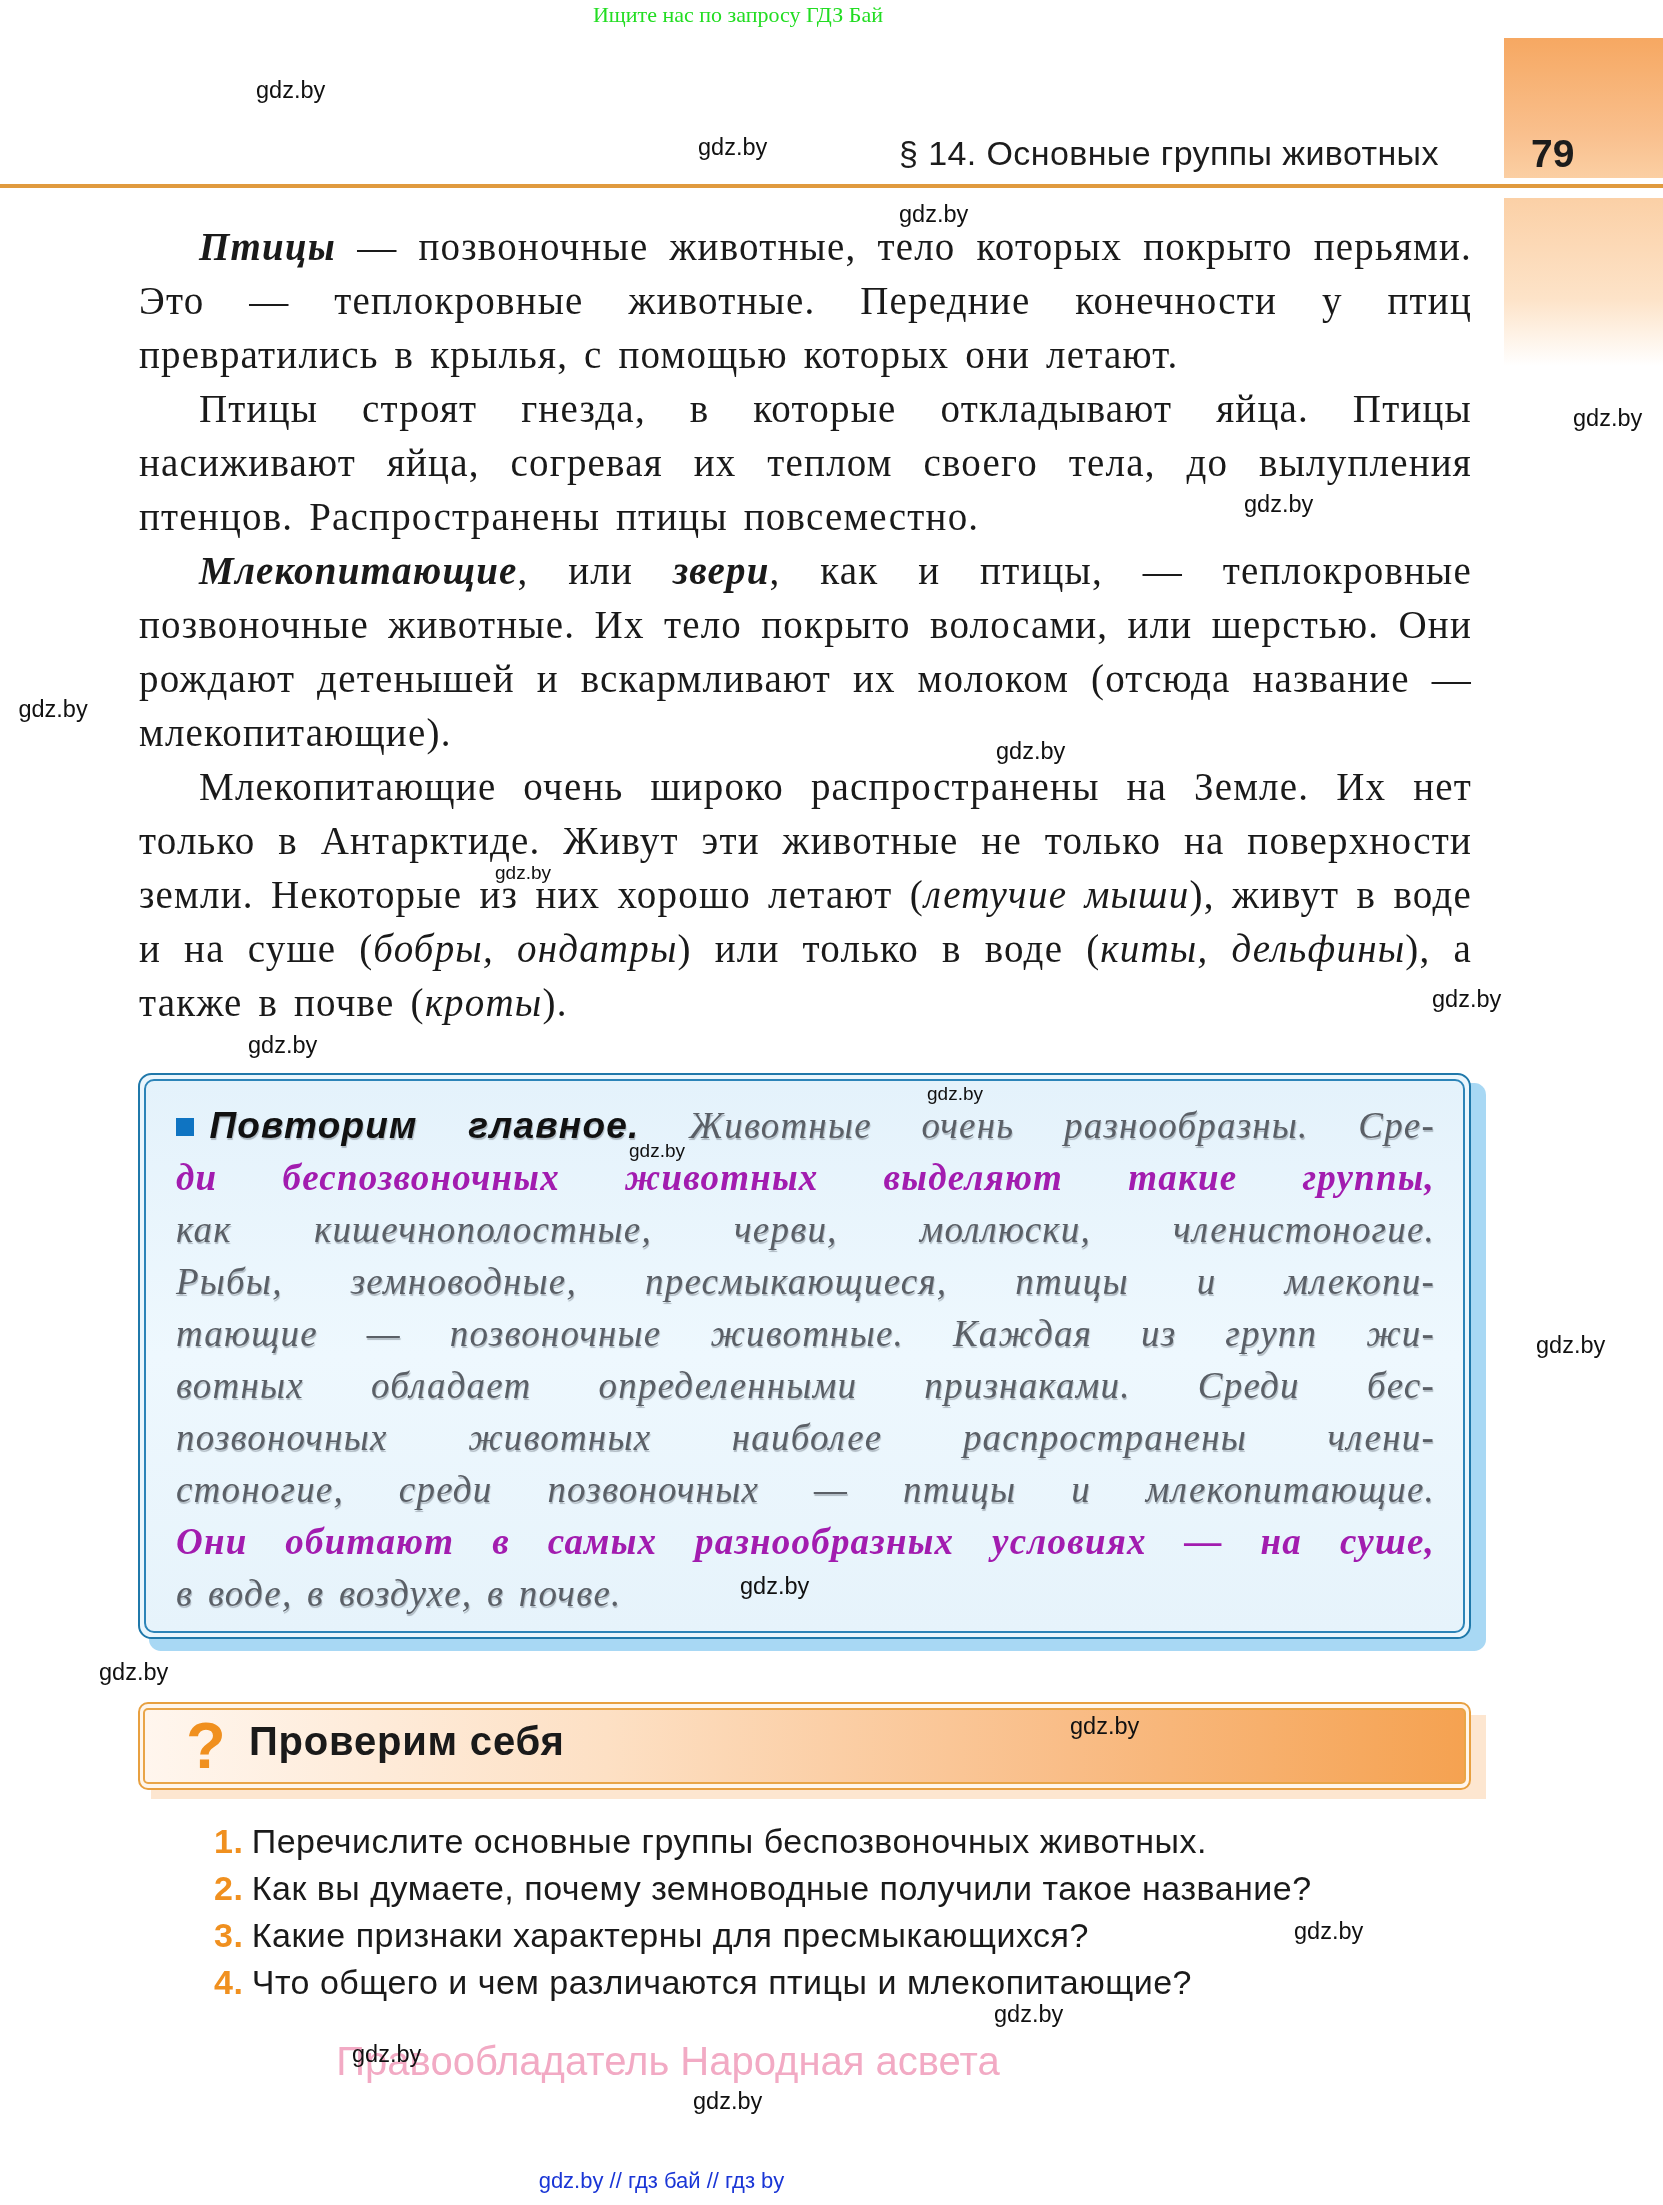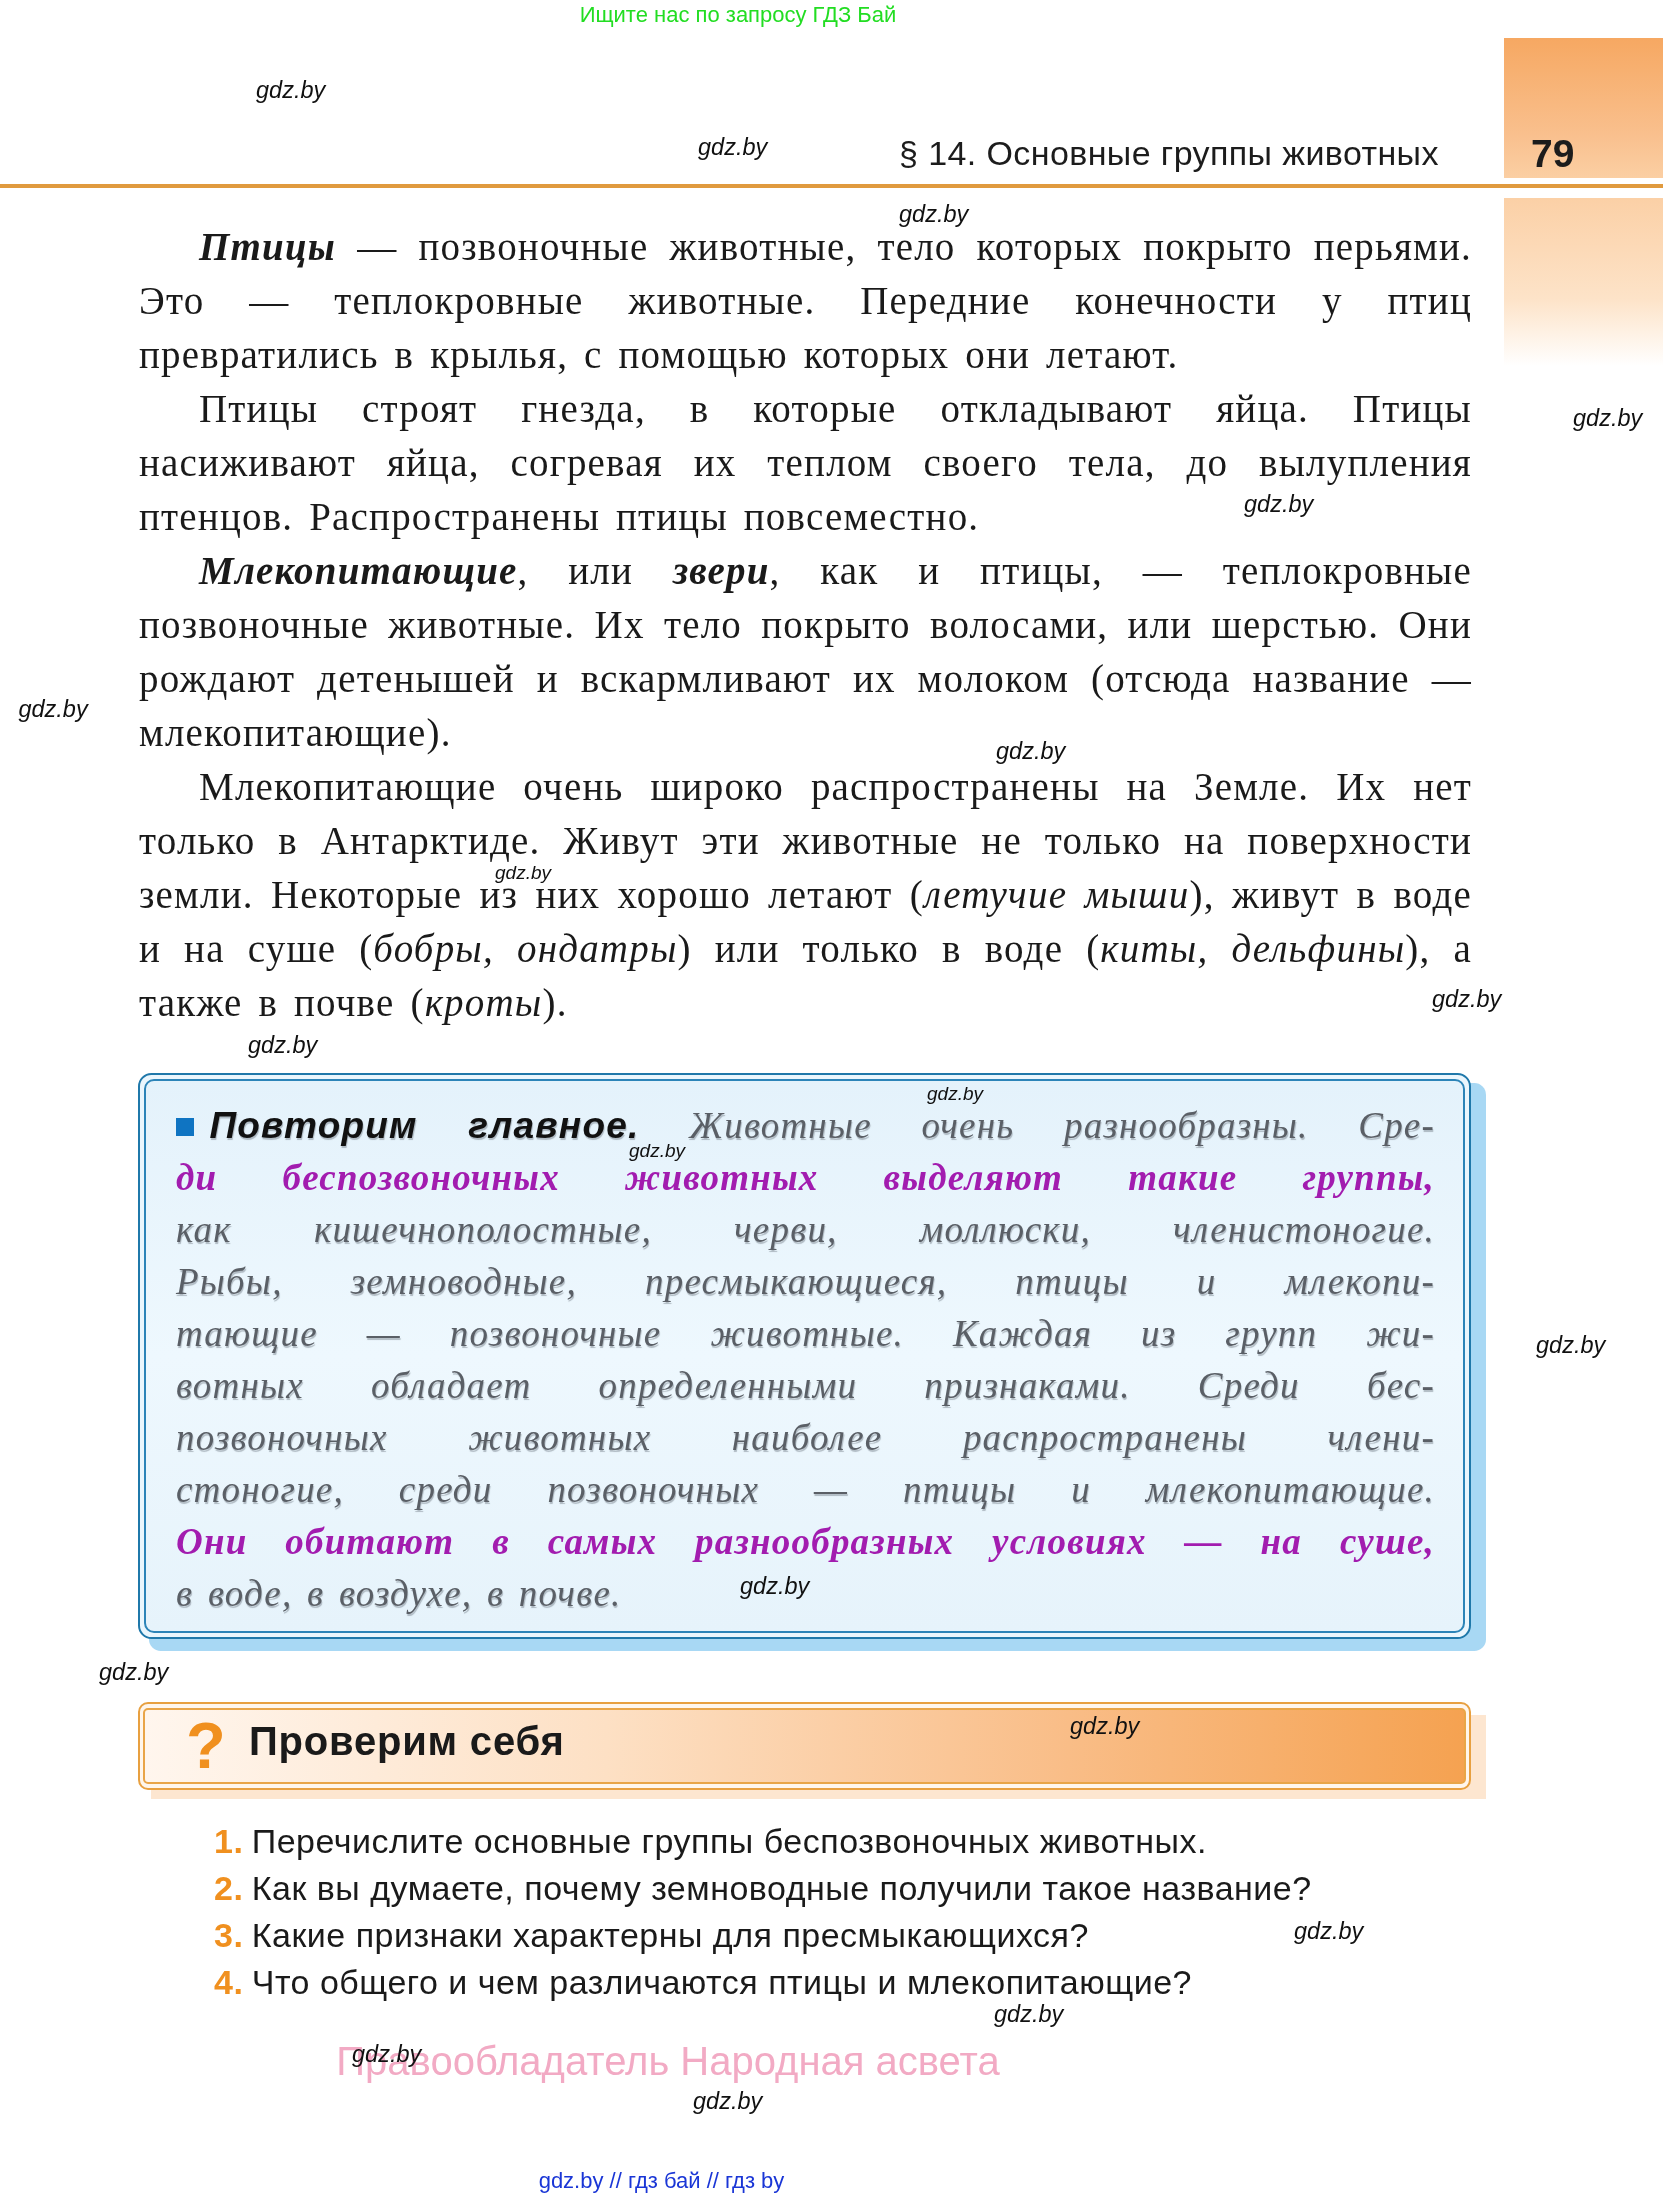"Ищите нас по запросу ГДЗ" .top-banner { font-family: Liberation Sans, sans-serif -> Liberation Serif, serif }
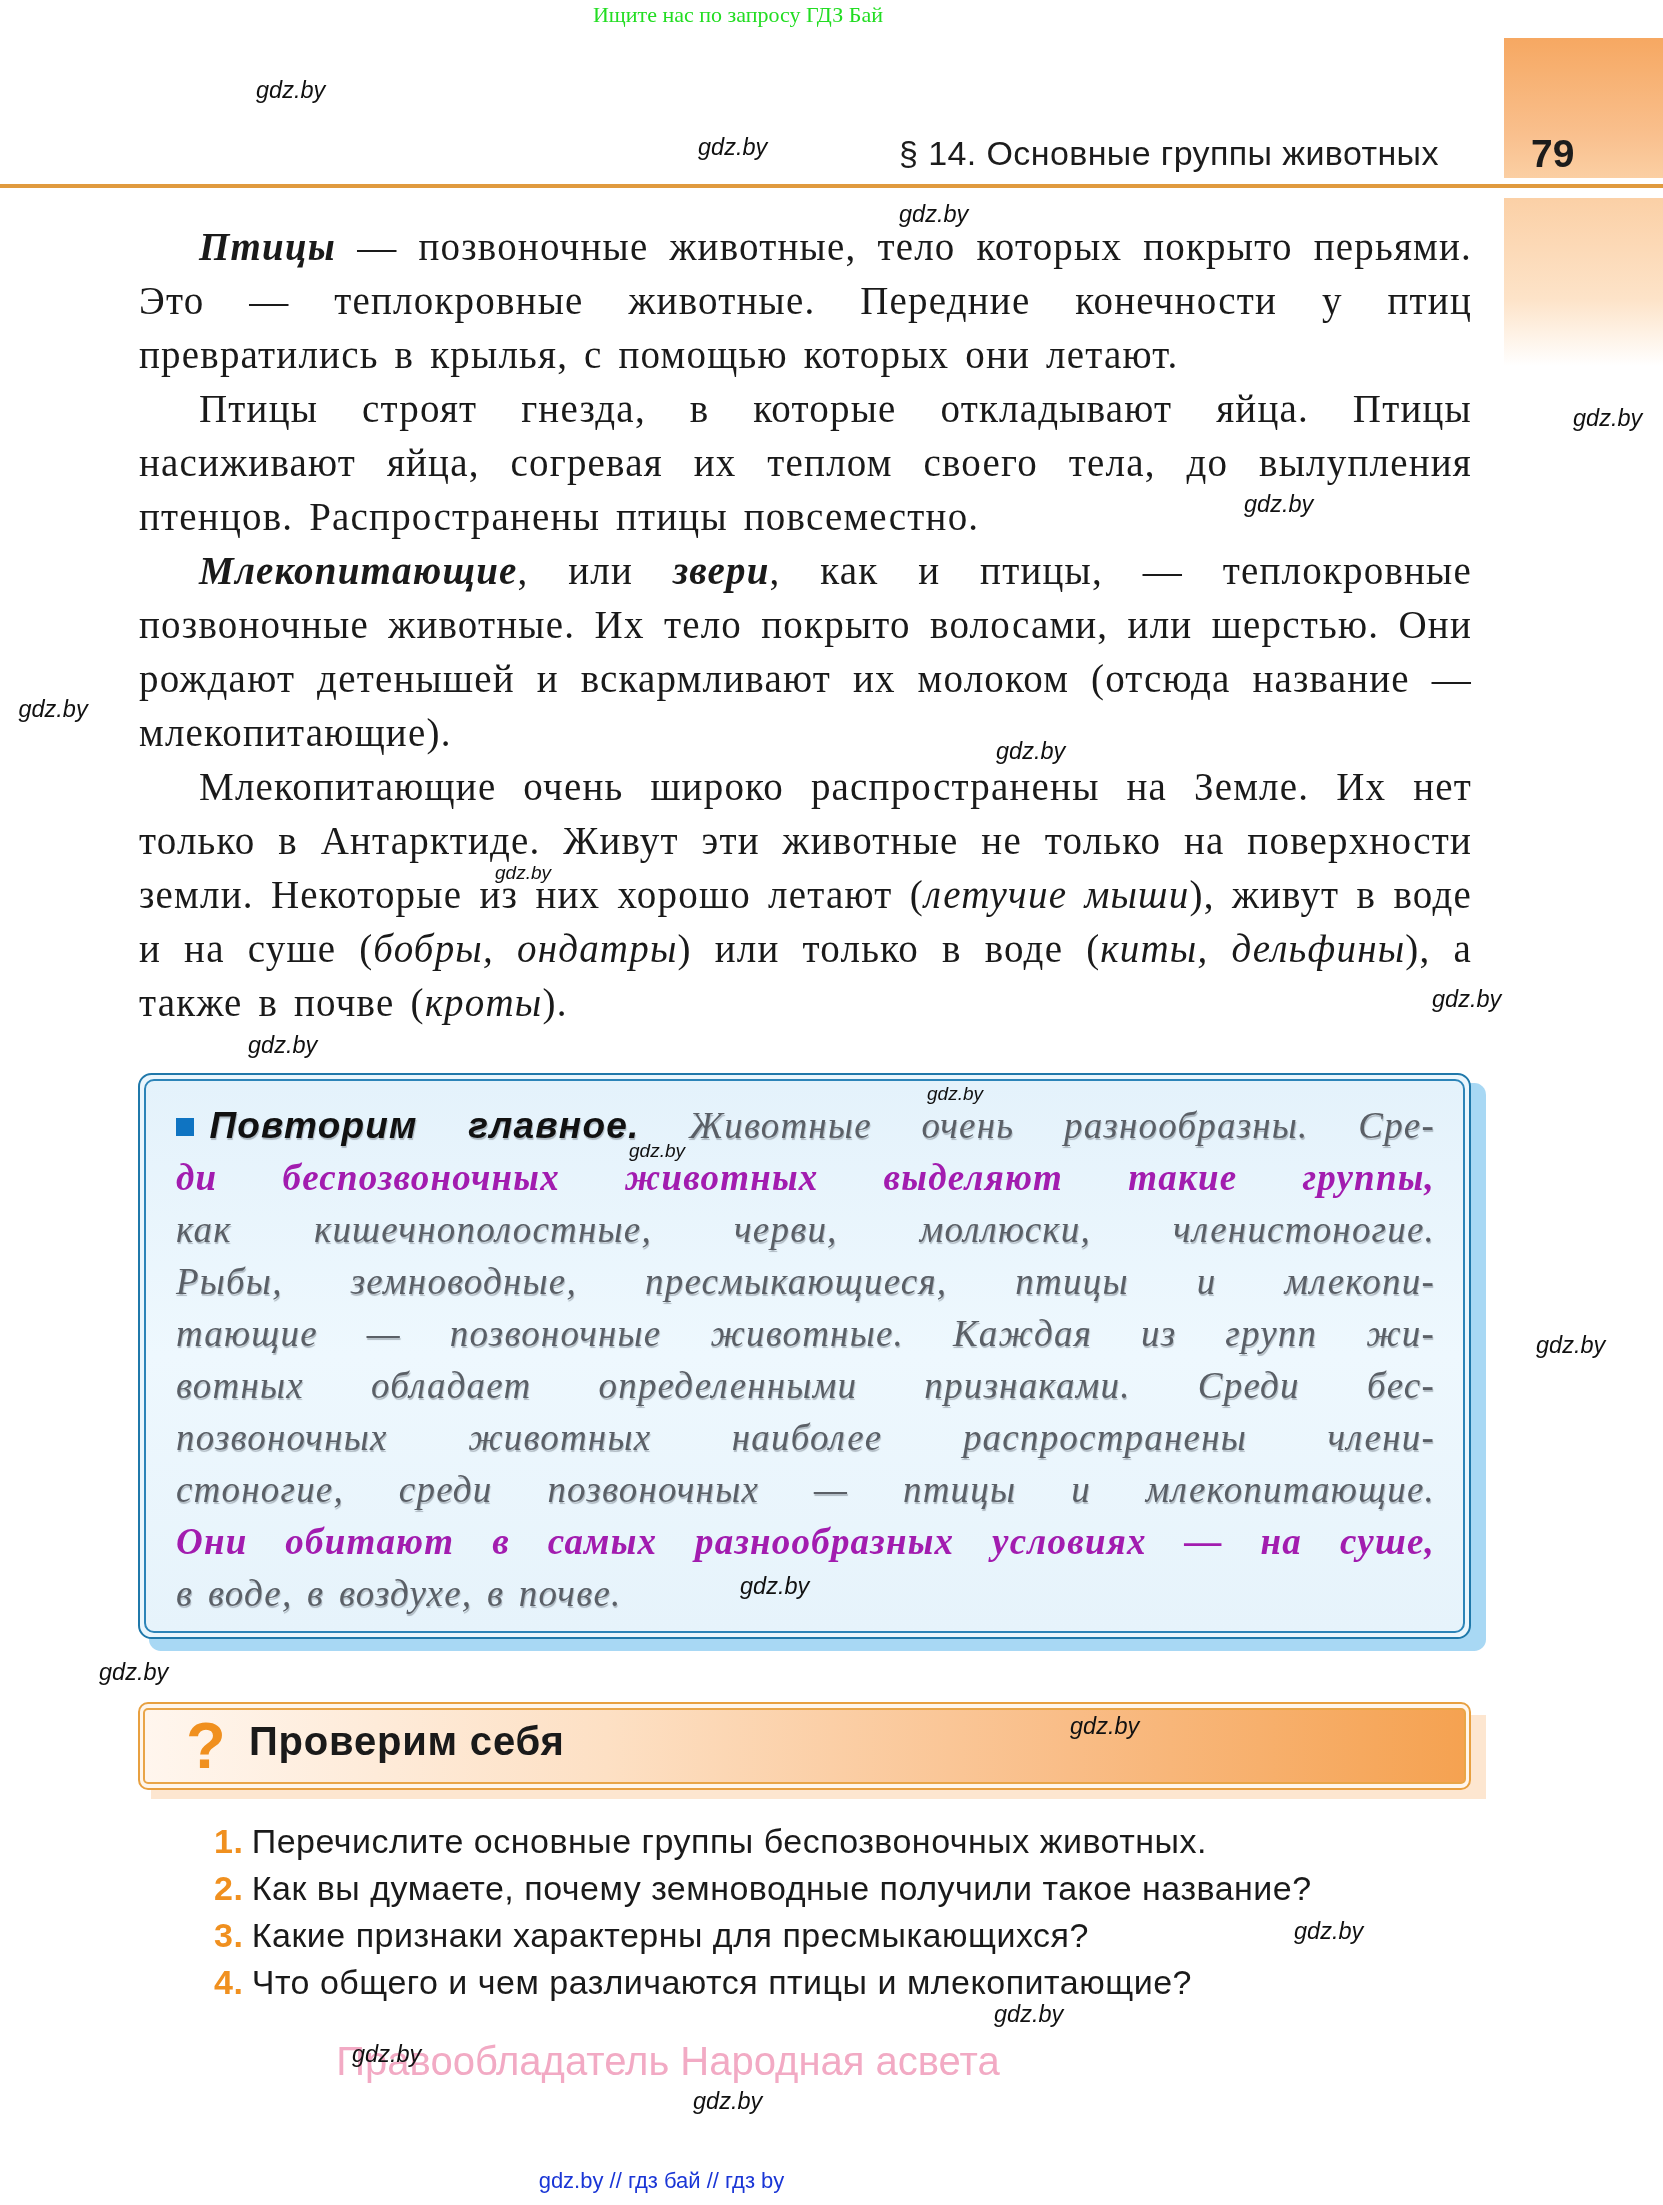"gdz.by" .wm { font-style: italic -> none }
